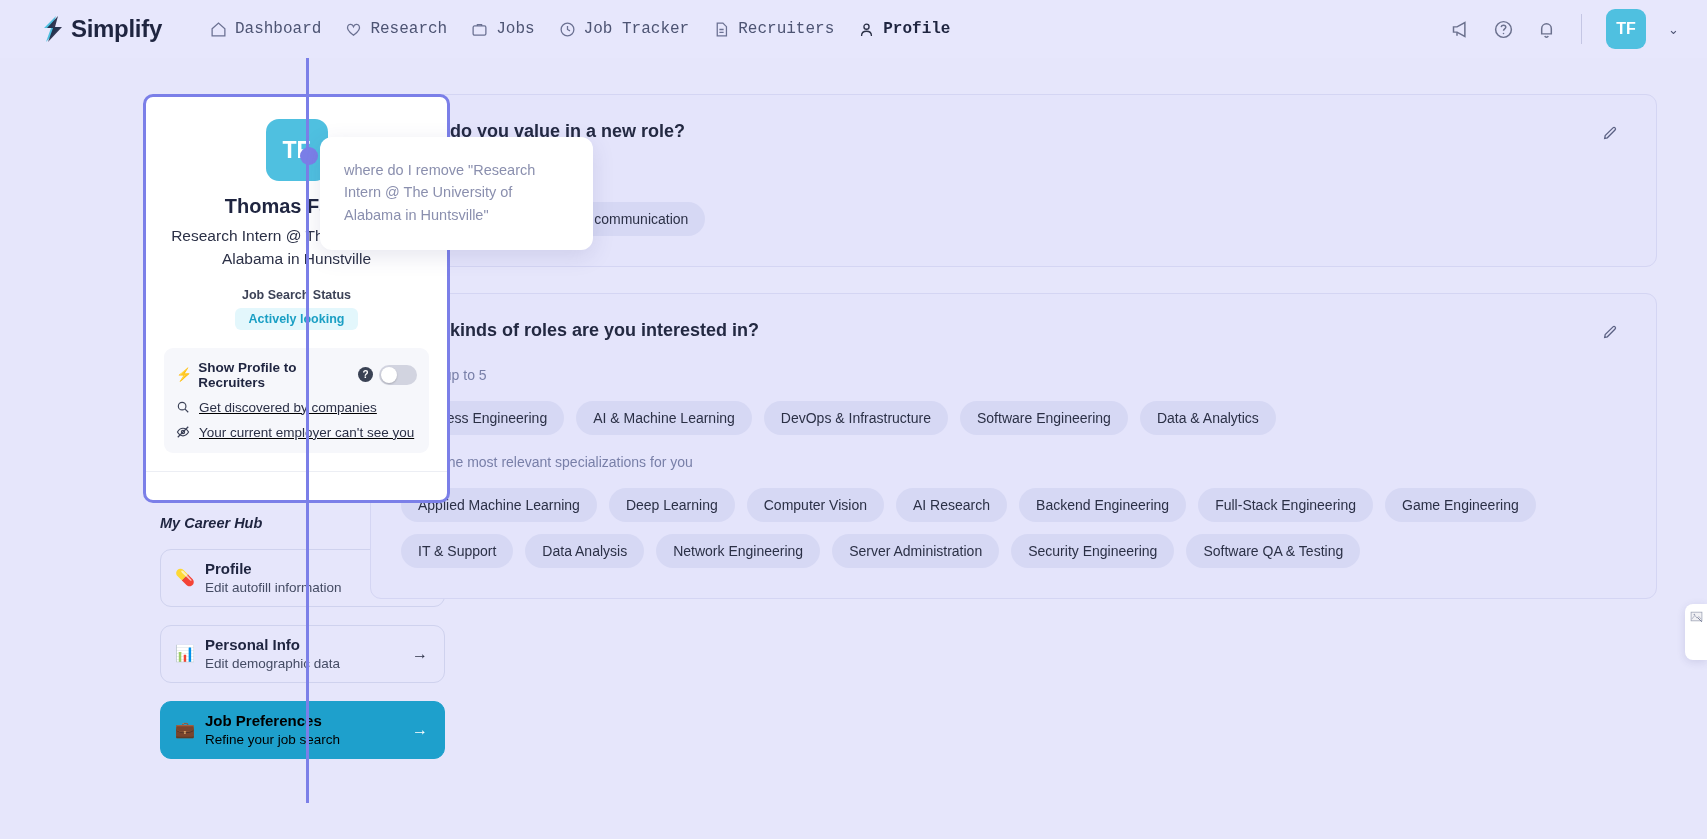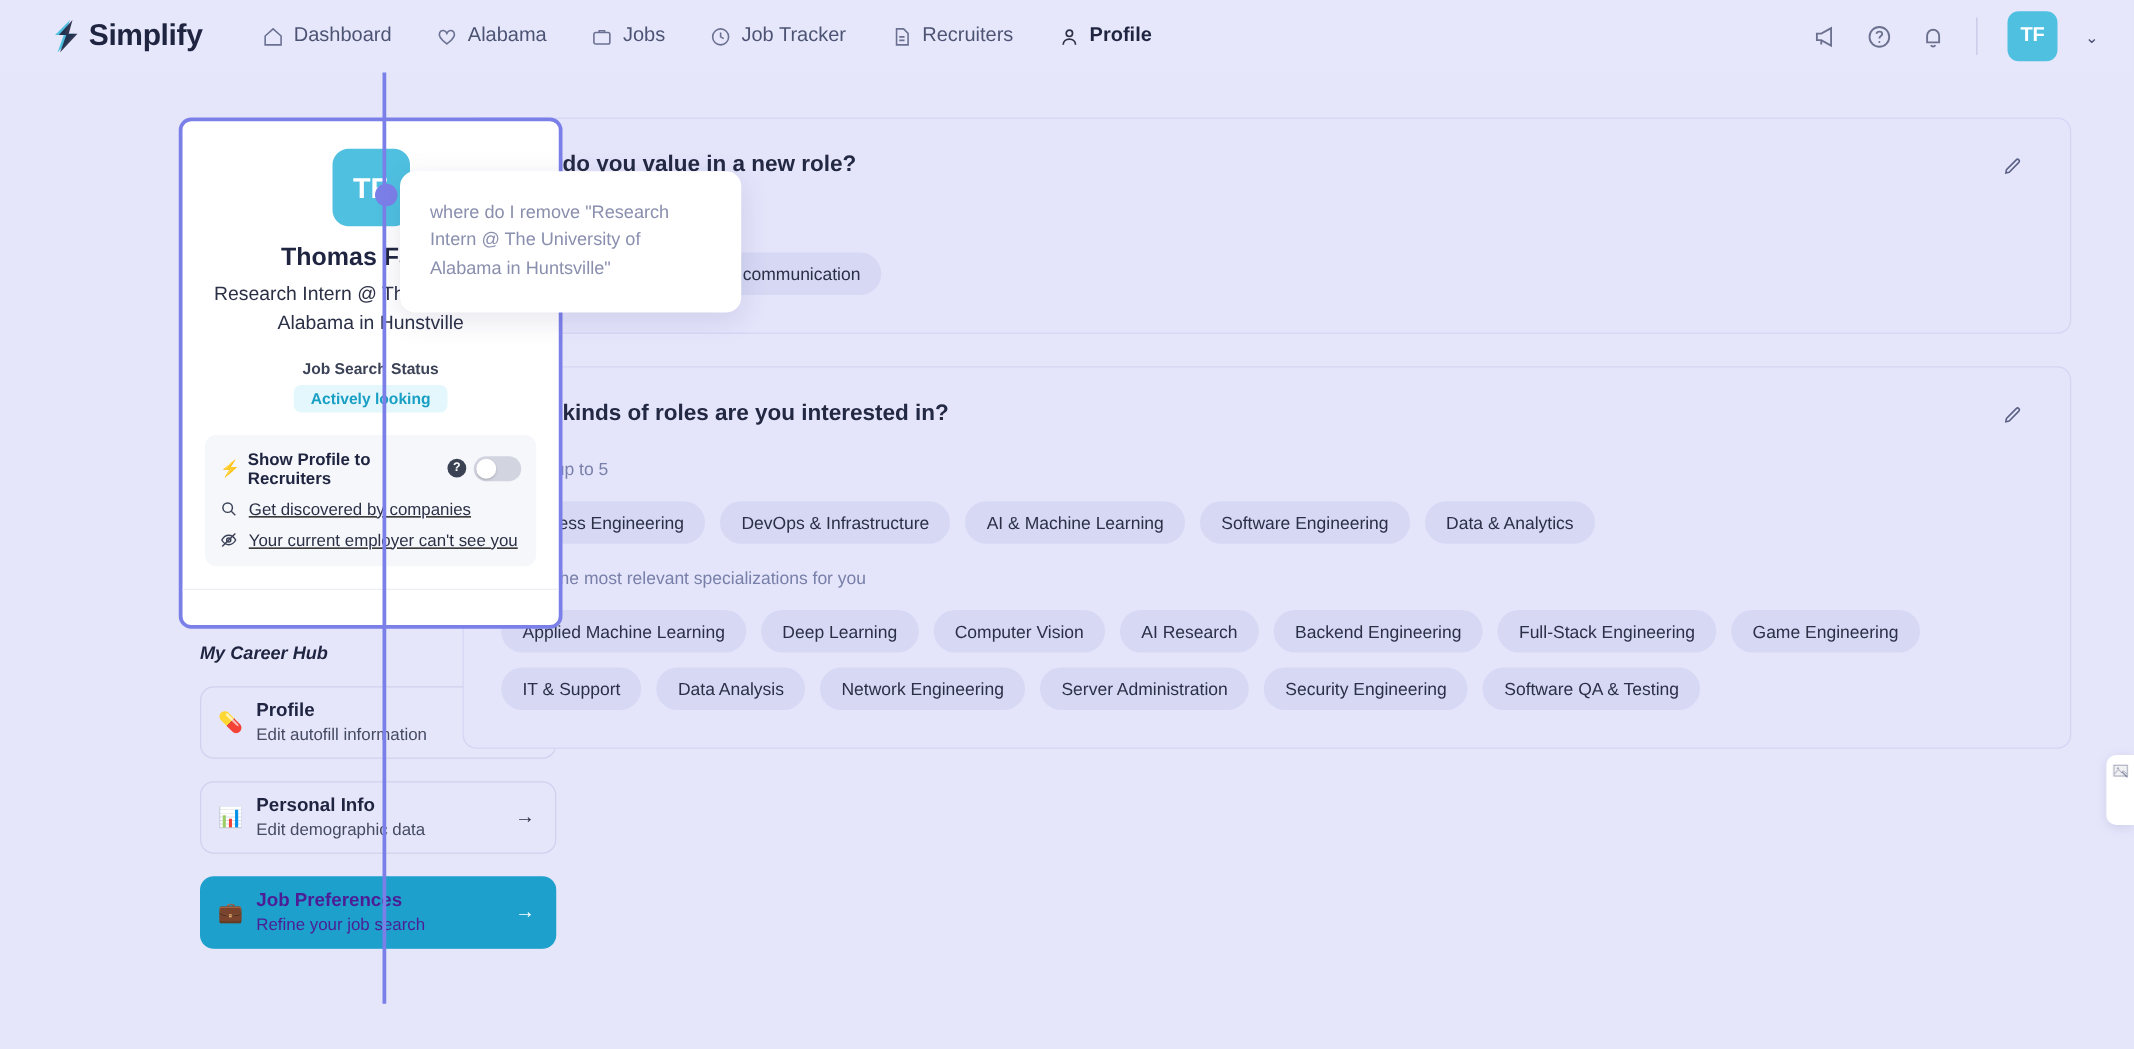"Dashboard" .nav { font-family: none -> Liberation Mono, monospace; gap: 32px -> 20px }
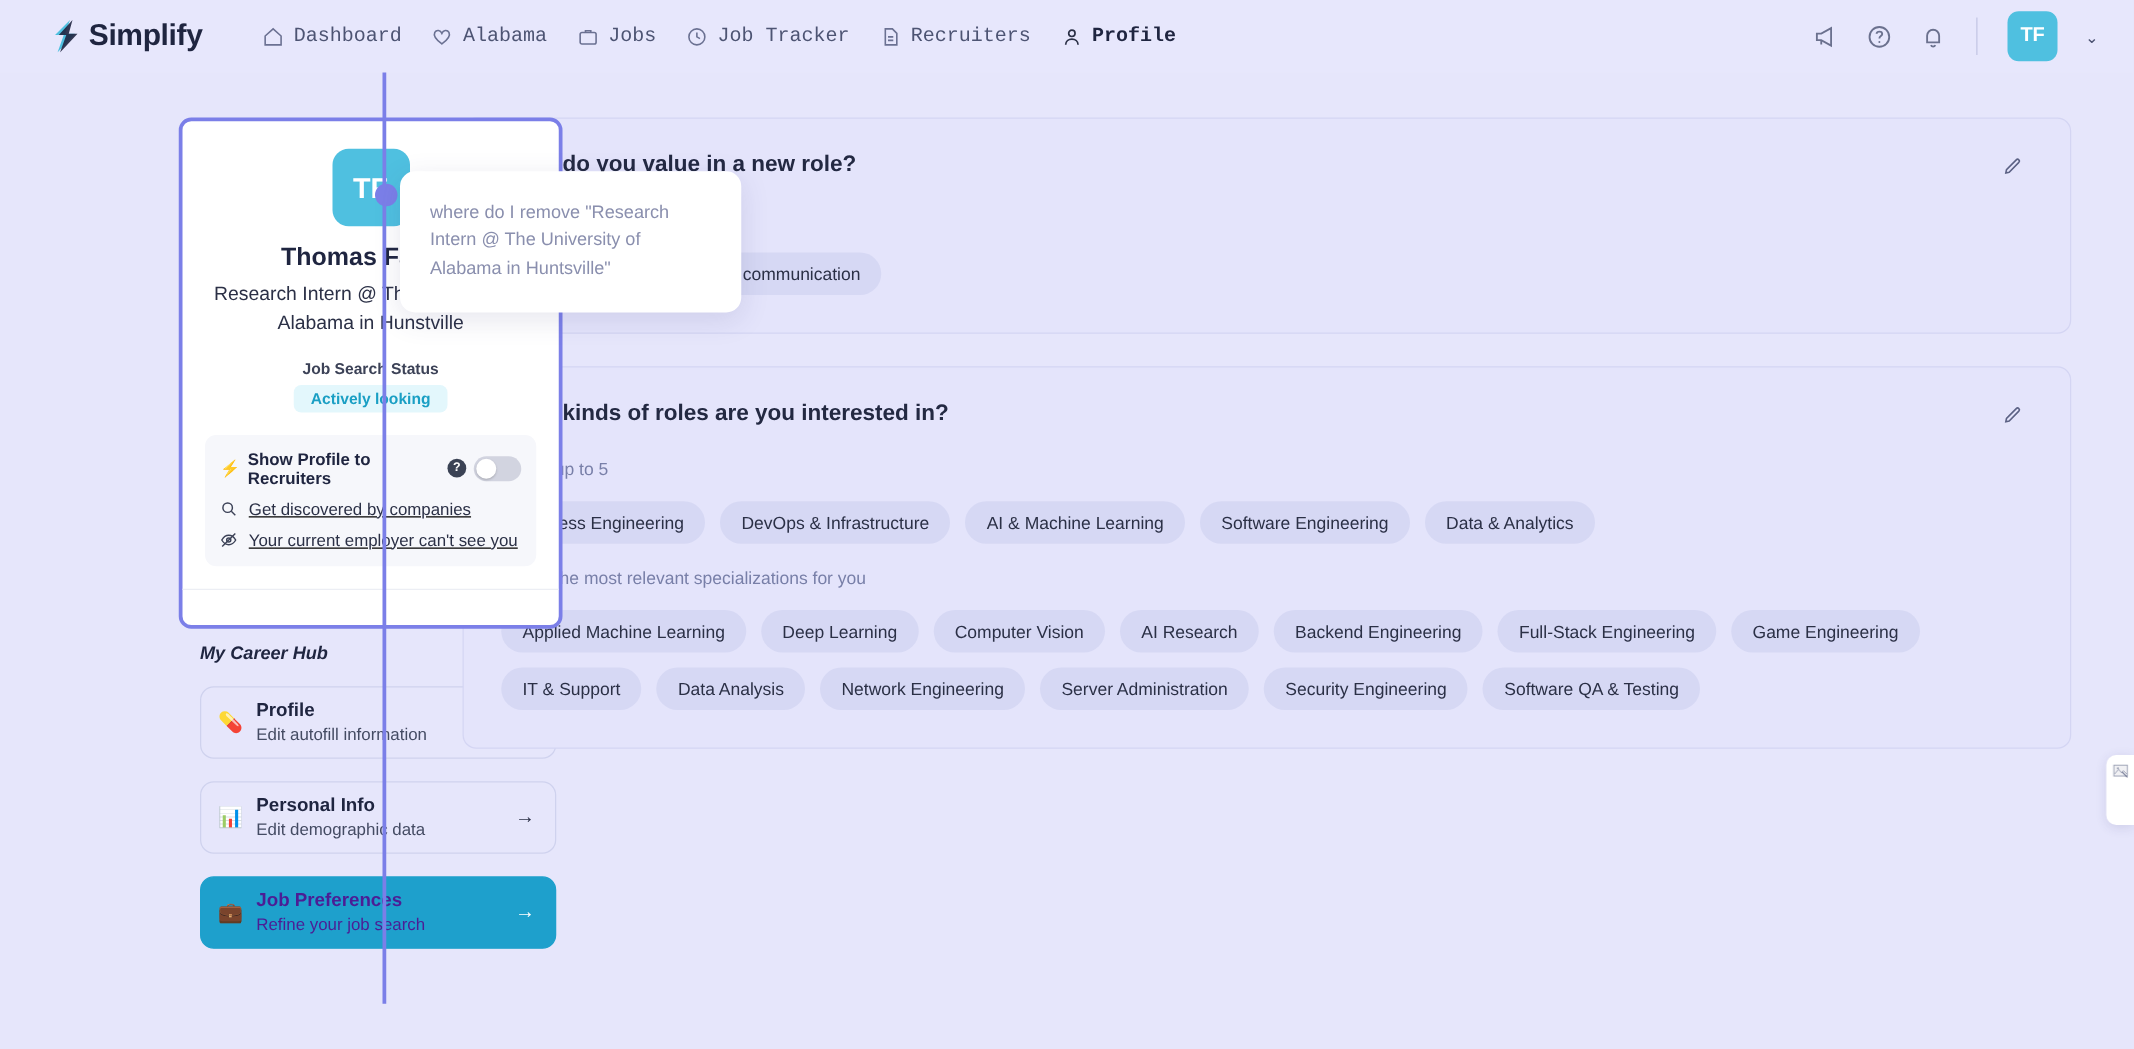"Alabama" span { text: Alabama -> Research }
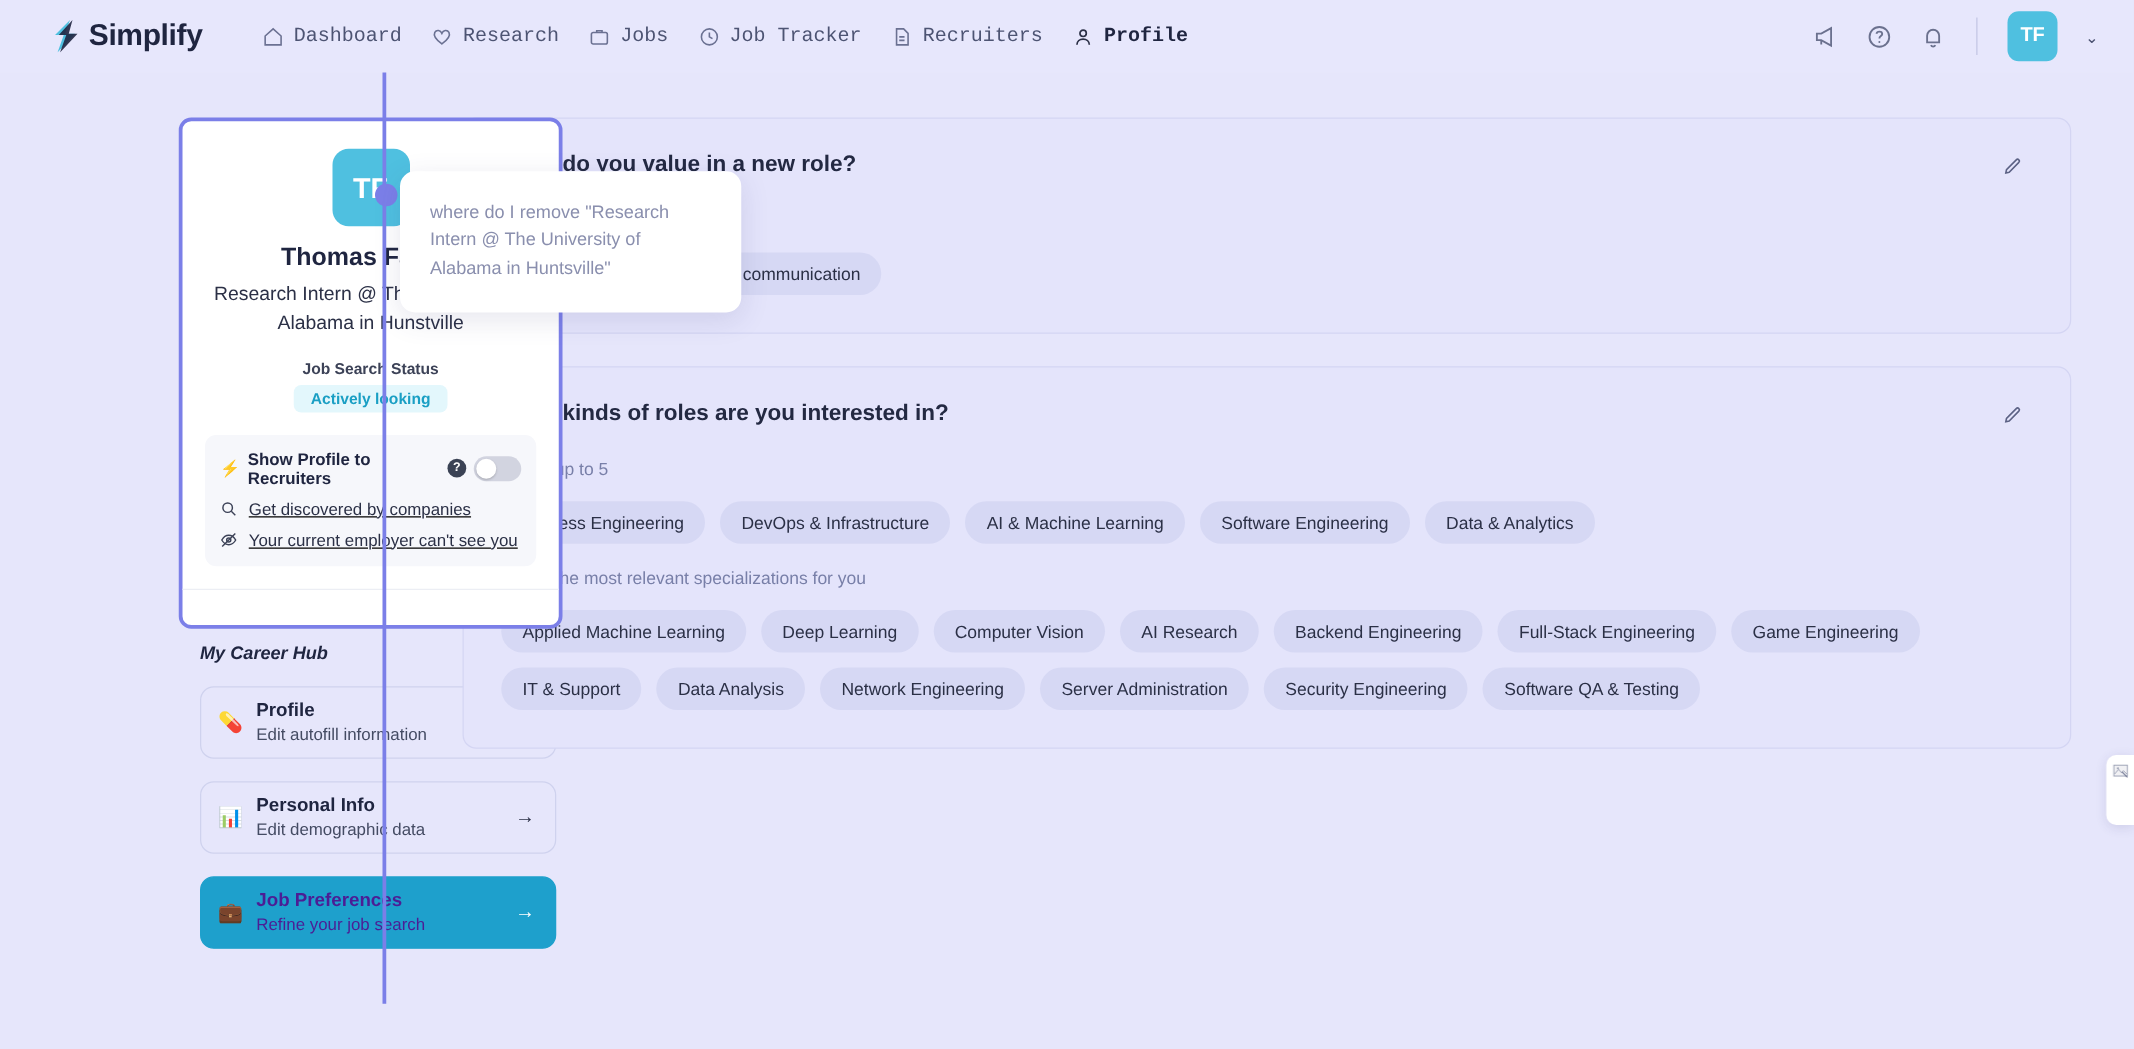"DevOps & Infrastructure" span.chip { order: before "AI & Machine Learning" -> after "AI & Machine Learning" }
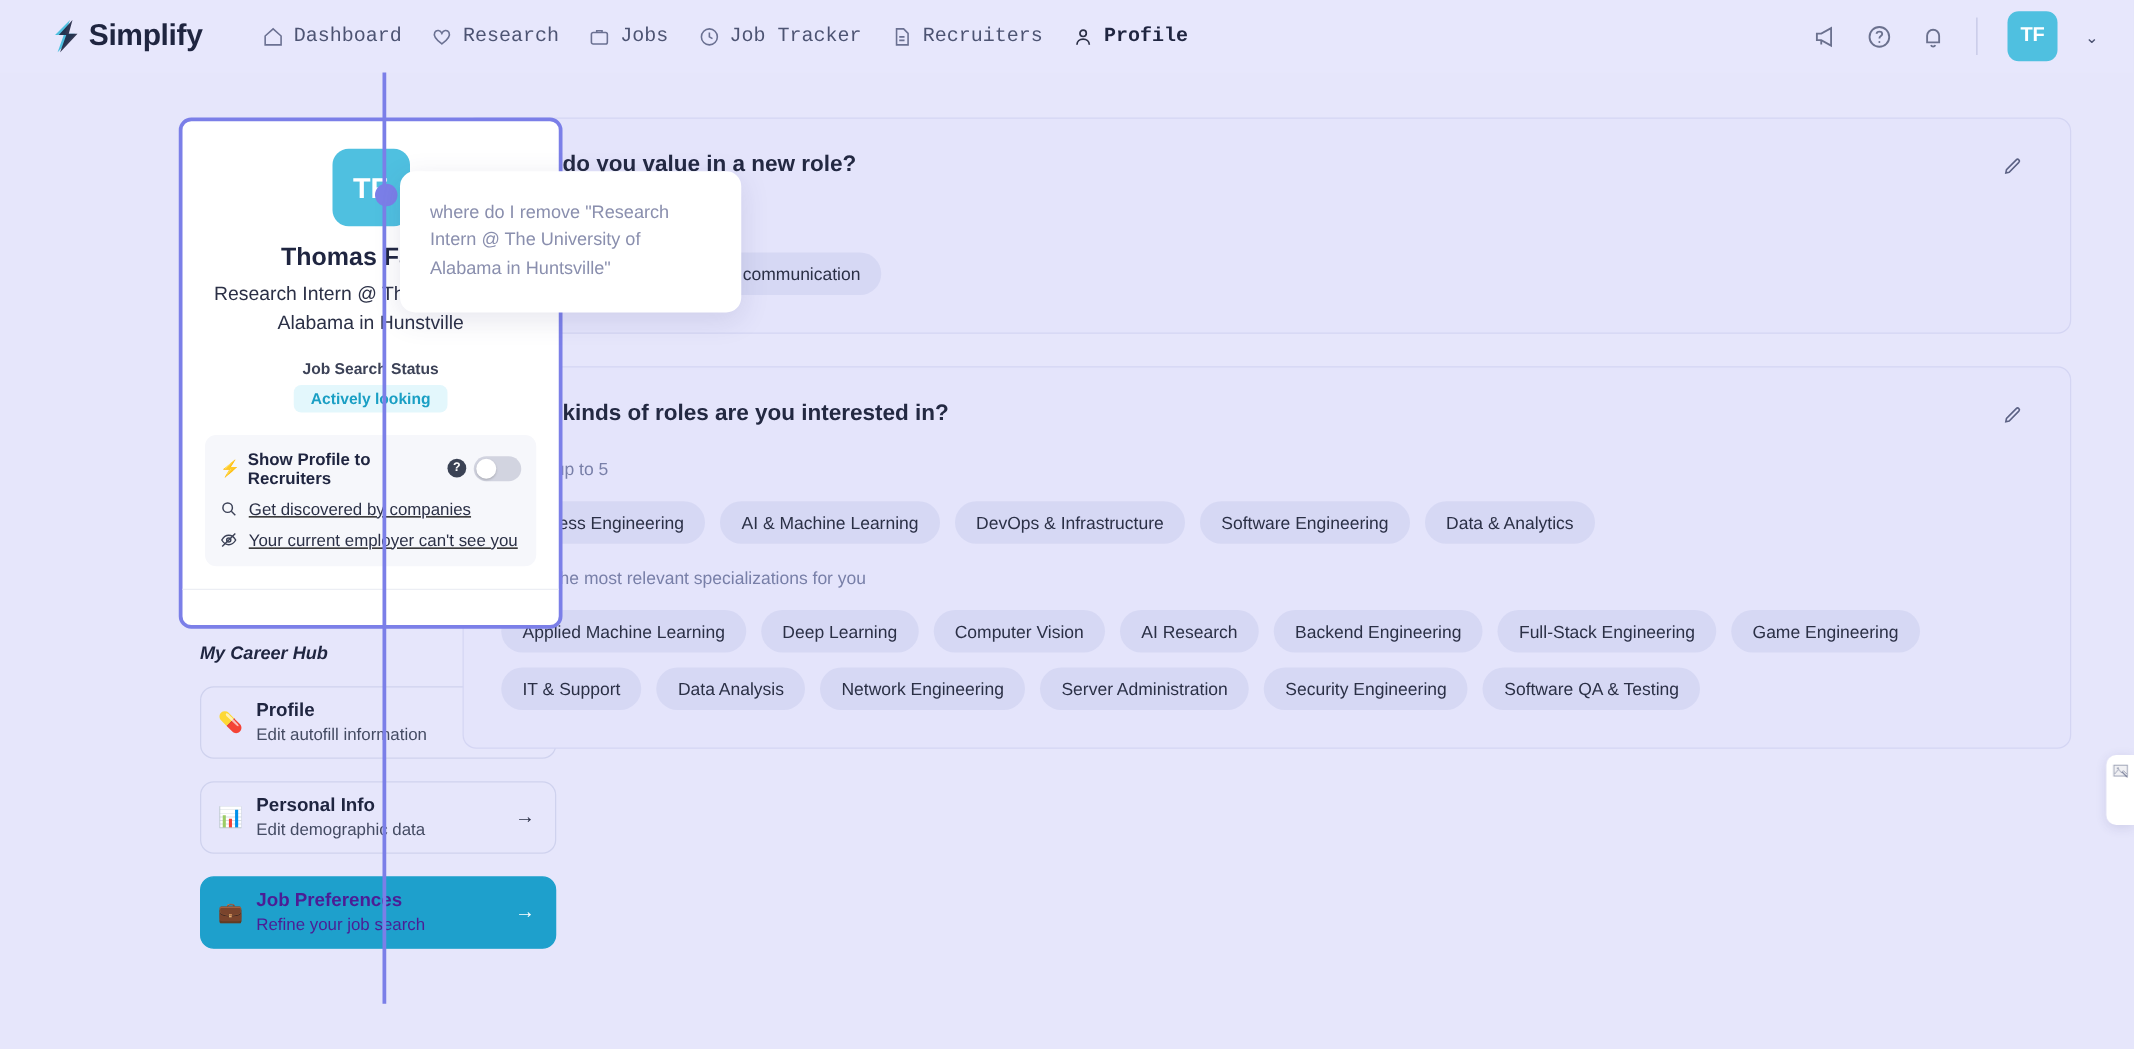"Job Preferences" .hub-card.filled .hub-h, .hub-card.filled .hub-p { color: #4c1d95 -> #000000 }
